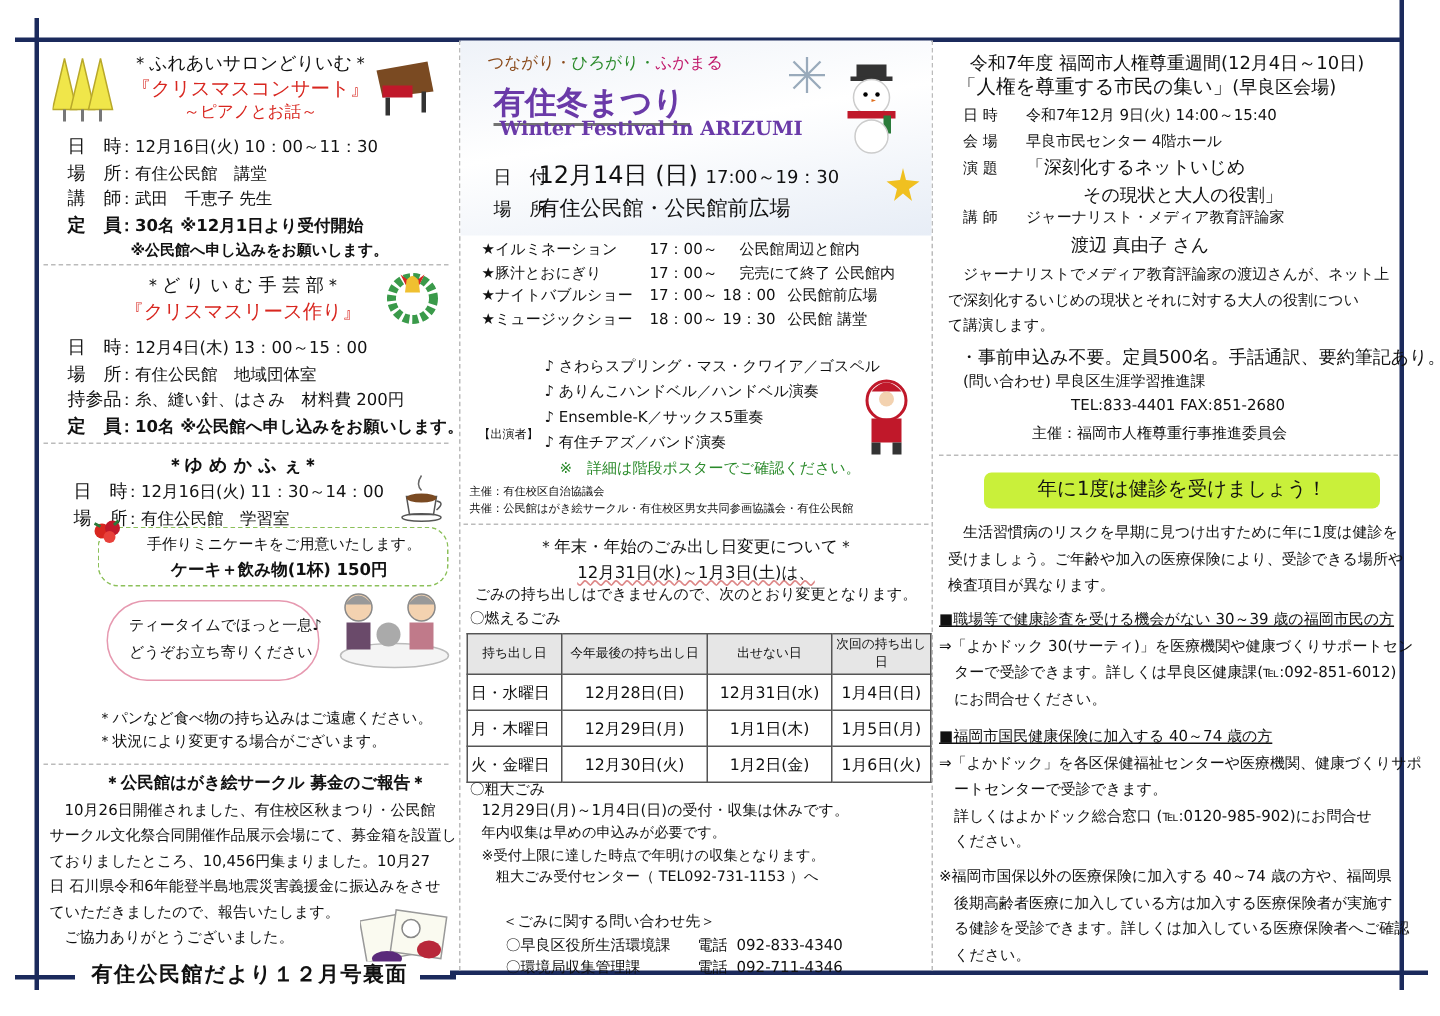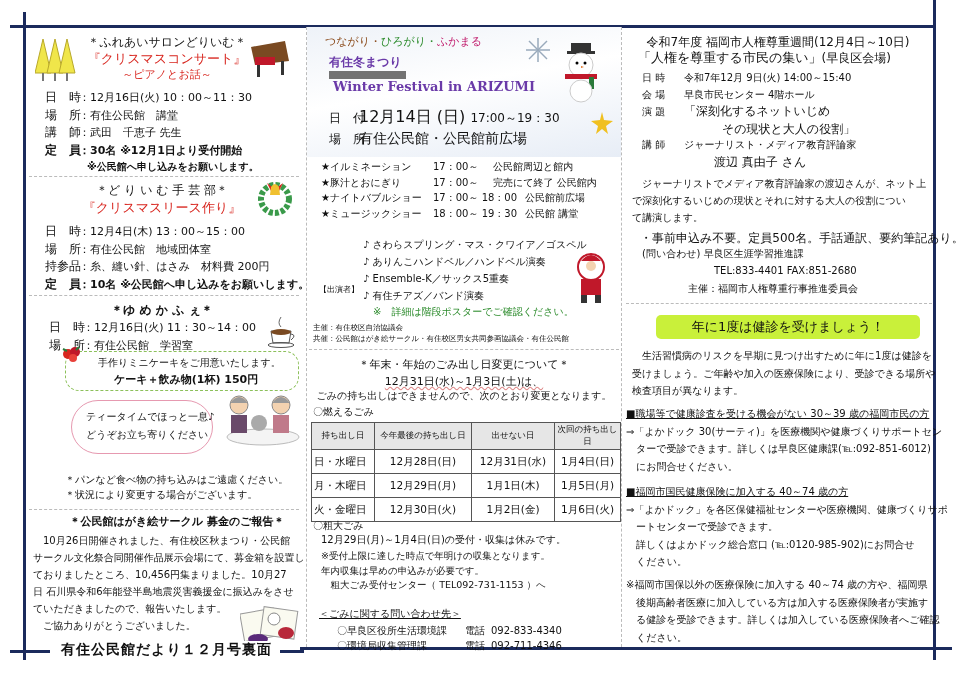"有住冬まつり" div.abs { border-bottom: 8px solid #737373 -> 2px solid #737373; font-size: 12px -> 21px }
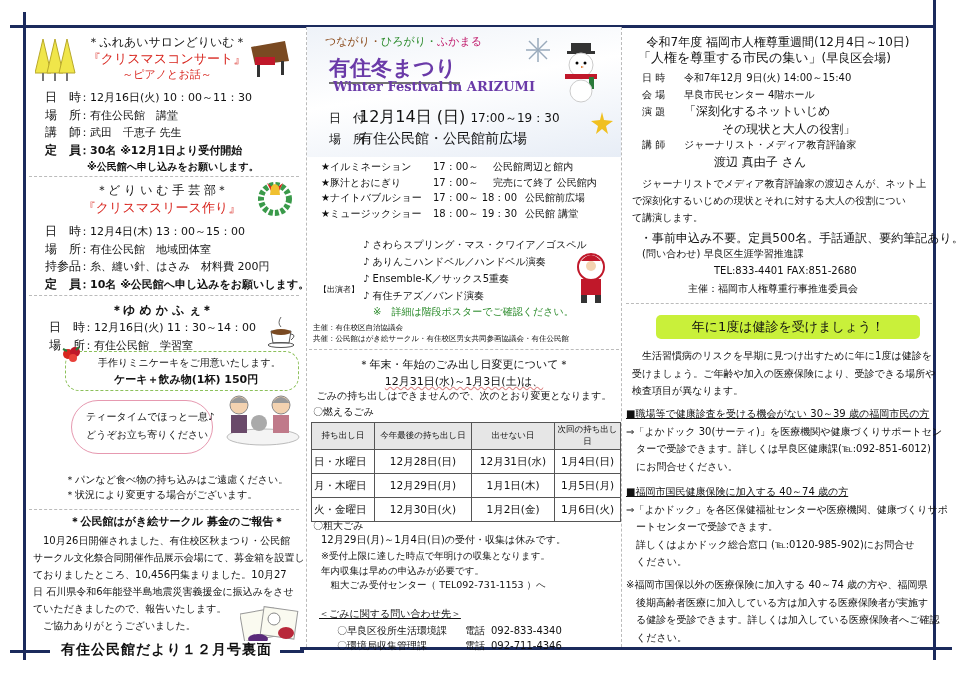"※受付上限に達した時点で年明けの収集となります。" div { order: before "年内収集は早めの申込みが必要です。" -> after "年内収集は早めの申込みが必要です。" }
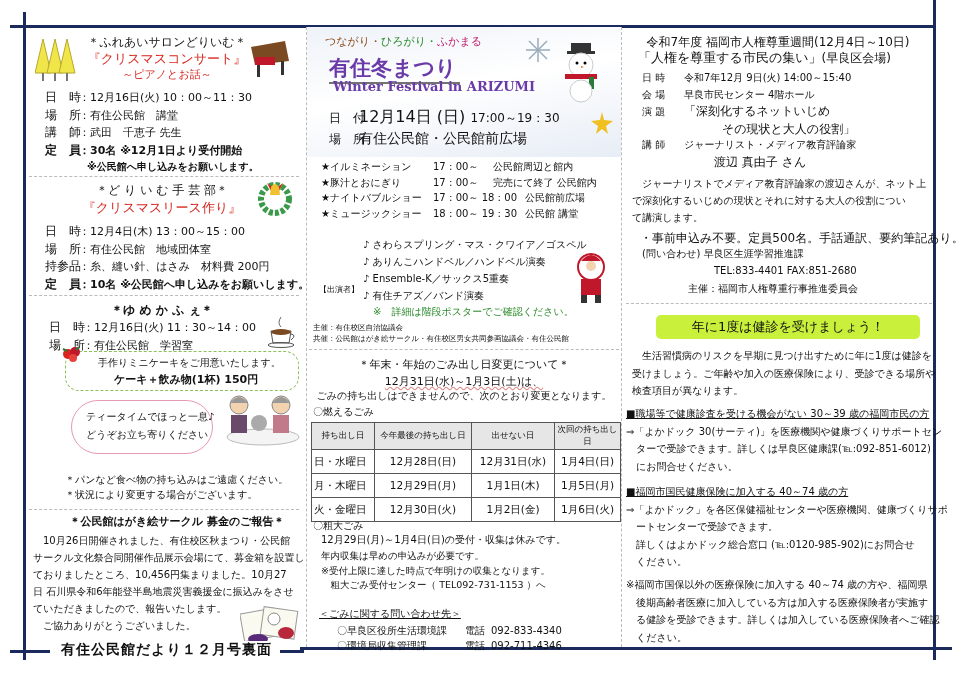"＜ごみに関する問い合わせ先＞" div.abs { left: 12px -> 28px; text-decoration: underline -> none }
